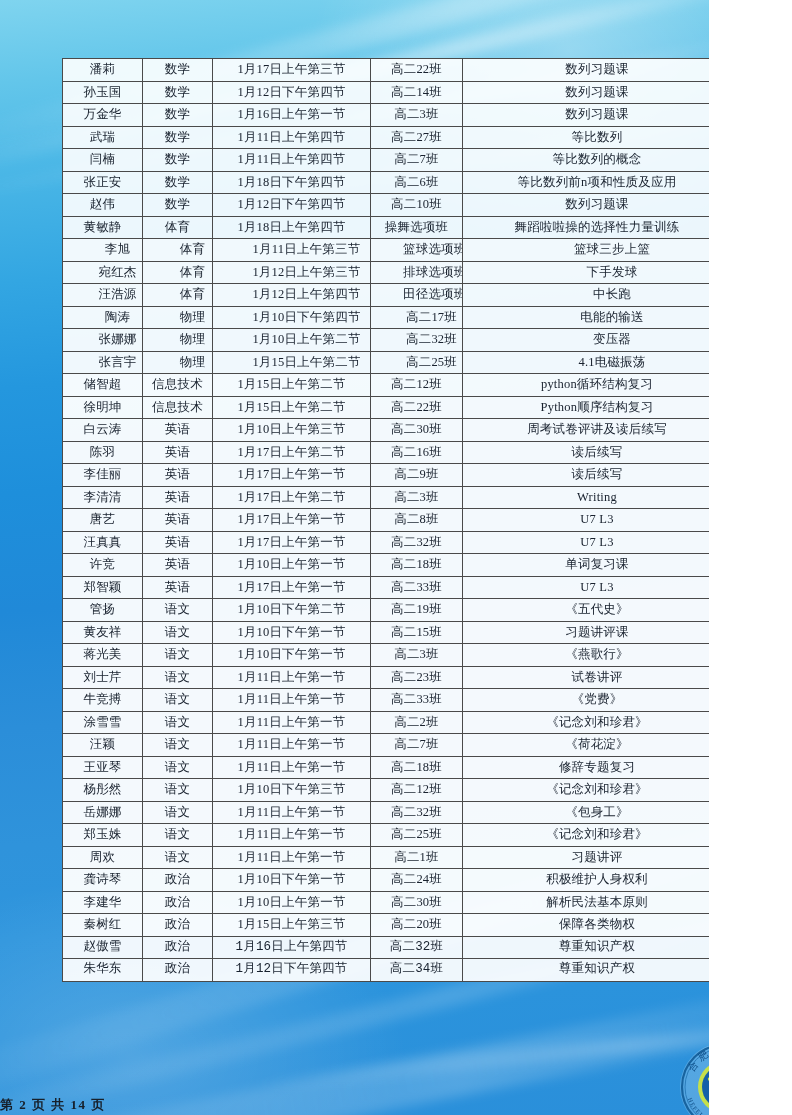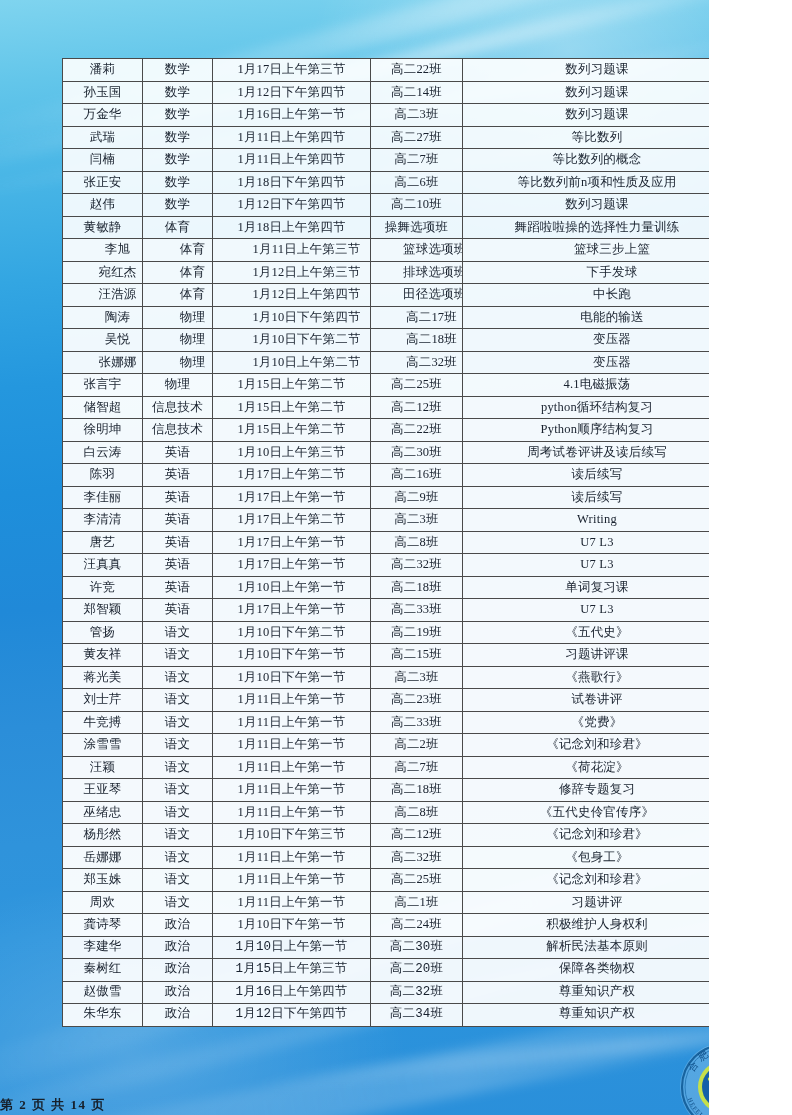"吴悦" tr { html: <tr> <td>吴悦</td> <td>物理</td> <td>1月10日下午第二节</td> <td>高二18班</td> <td>变压器</td> </tr> -> none }
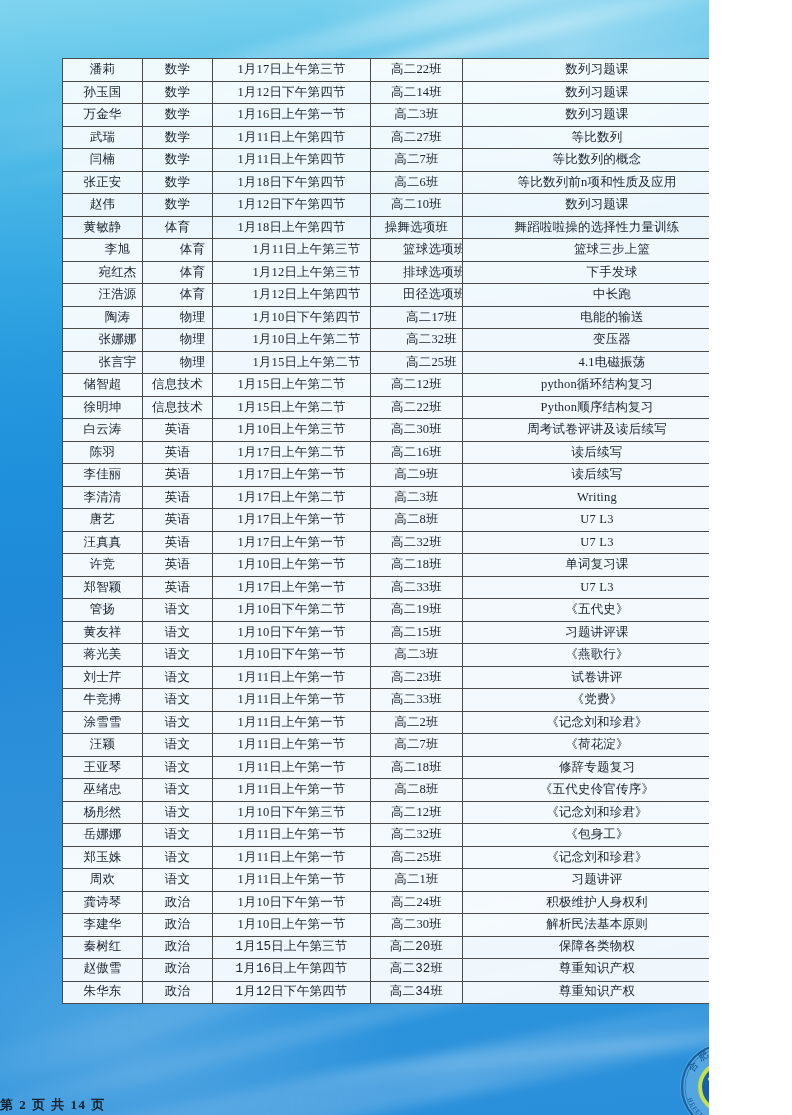"巫绪忠" tr { html: <tr> <td>巫绪忠</td> <td>语文</td> <td>1月11日上午第一节</td> <td>高二8班</td> <td>《五代史伶官传序》</td> </tr> -> none }
